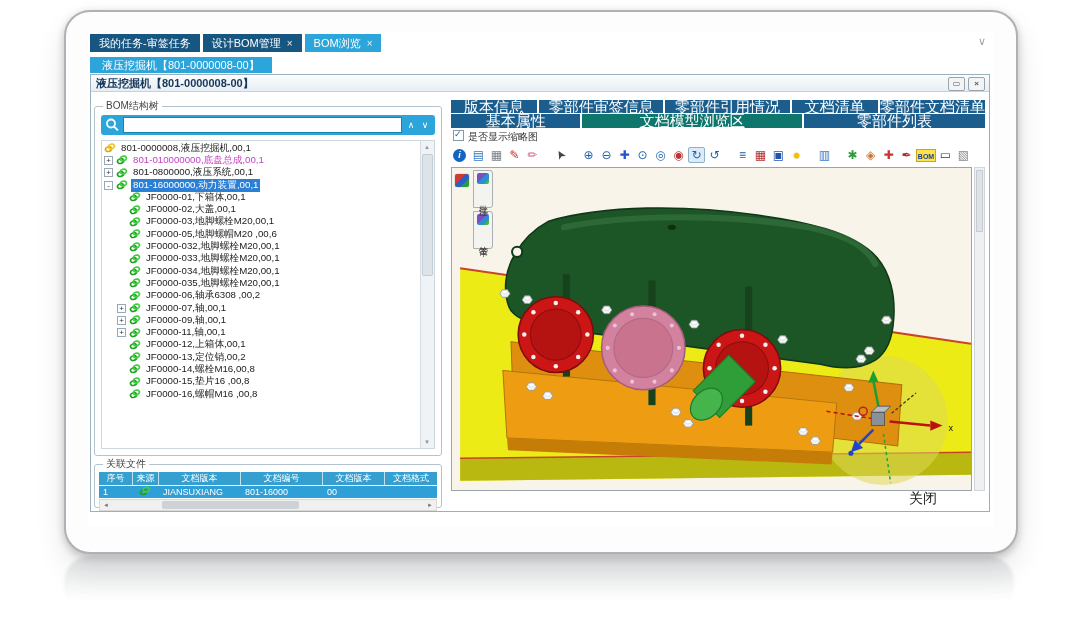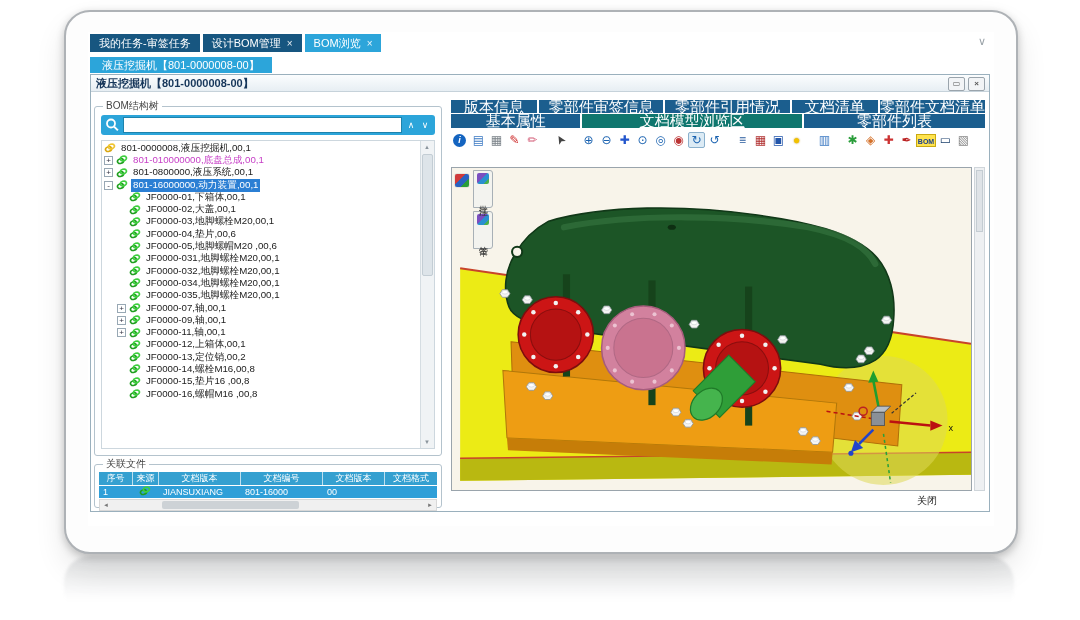"是否显示缩略图" div.chkrow { html: none -> <div> <span></span><span>是否显示缩略图</span> </div> }
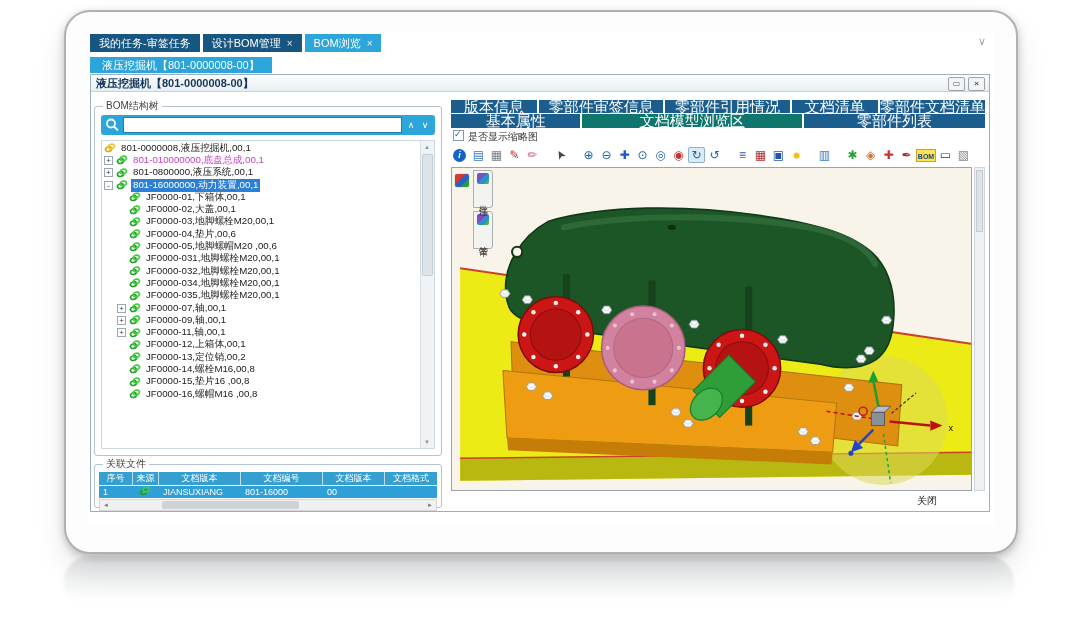"JF0000-04,垫片,00,6" div.trow { html: <div> <span></span> <svg> <g> <ellipse></ellipse> <ellipse></ellipse> </g> </svg> <span>JF0000-04,垫片,00,6</span> </div> -> none }
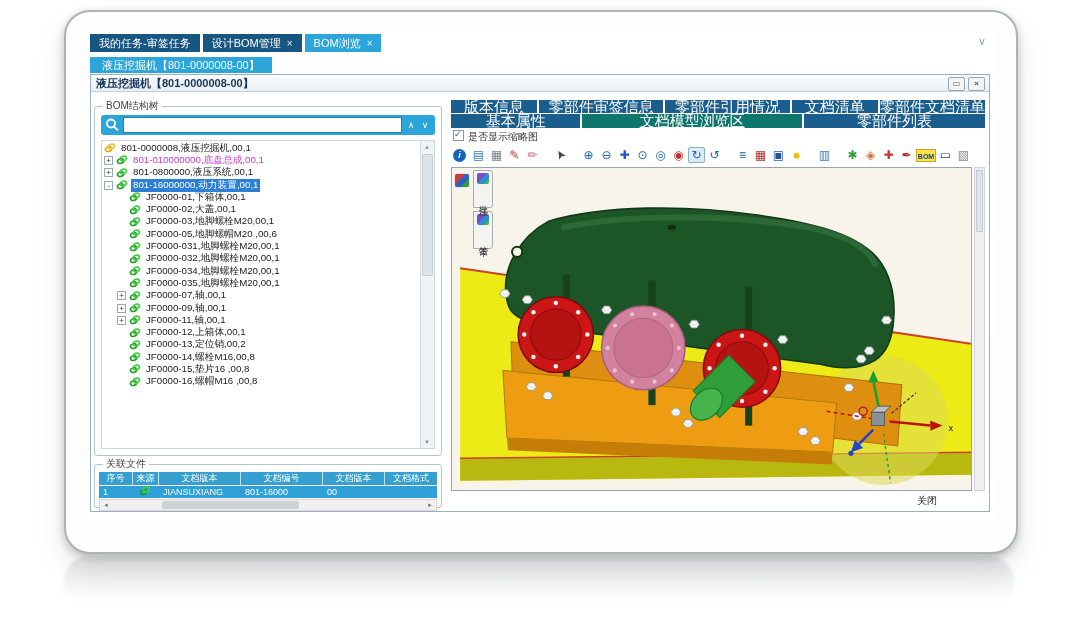"JF0000-031,地脚螺栓M20,00,1" div.trow { html: <div> <span></span> <svg> <g> <ellipse></ellipse> <ellipse></ellipse> </g> </svg> <span>JF0000-031,地脚螺栓M20,00,1</span> </div> -> none }
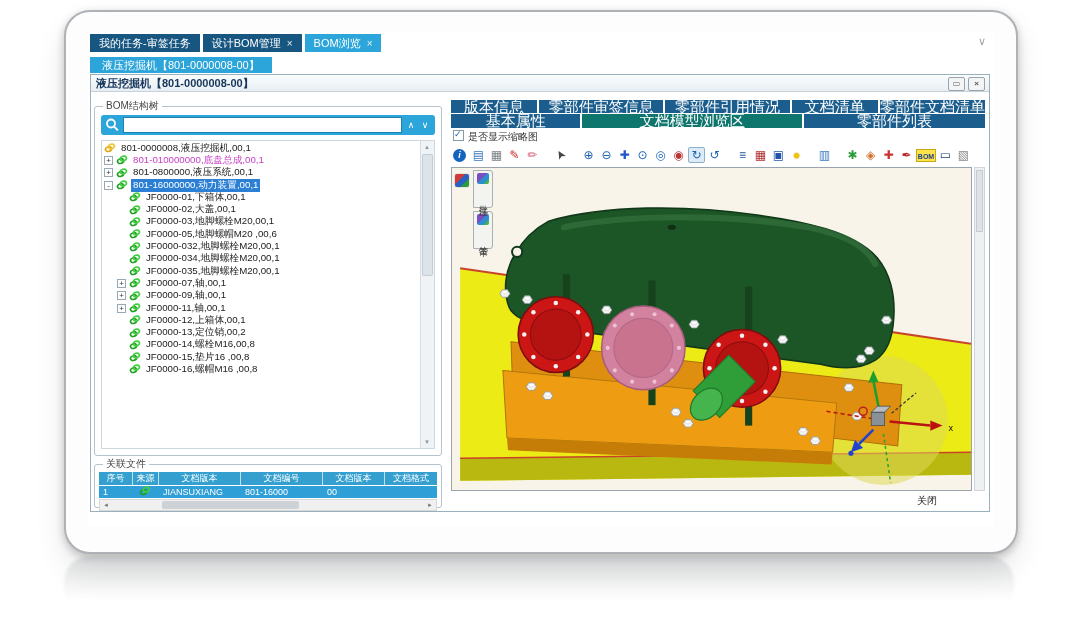"JF0000-033,地脚螺栓M20,00,1" div.trow { html: none -> <div> <span></span> <svg> <g> <ellipse></ellipse> <ellipse></ellipse> </g> </svg> <span>JF0000-033,地脚螺栓M20,00,1</span> </div> }
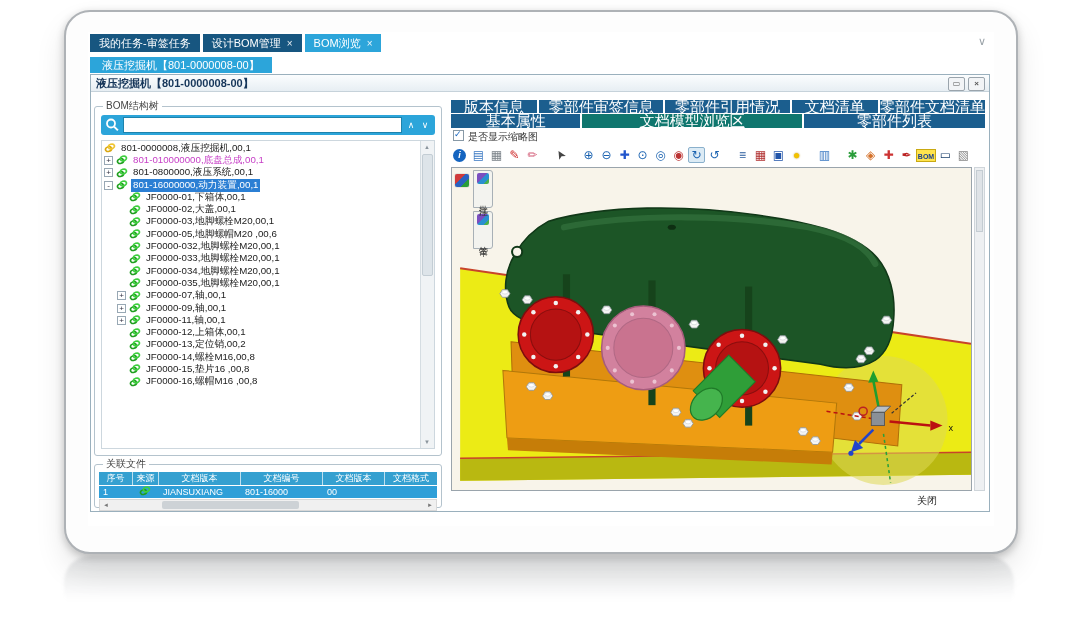"JF0000-06,轴承6308 ,00,2" div.trow { html: none -> <div> <span></span> <svg> <g> <ellipse></ellipse> <ellipse></ellipse> </g> </svg> <span>JF0000-06,轴承6308 ,00,2</span> </div> }
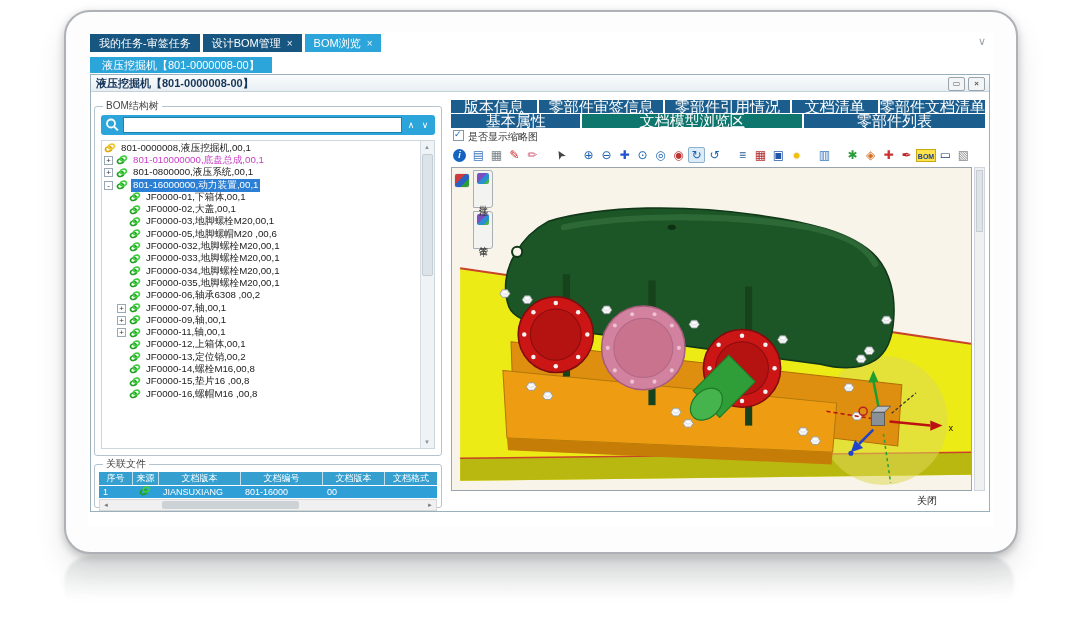"关闭" .close-link { font-size: 10px -> 14px }
